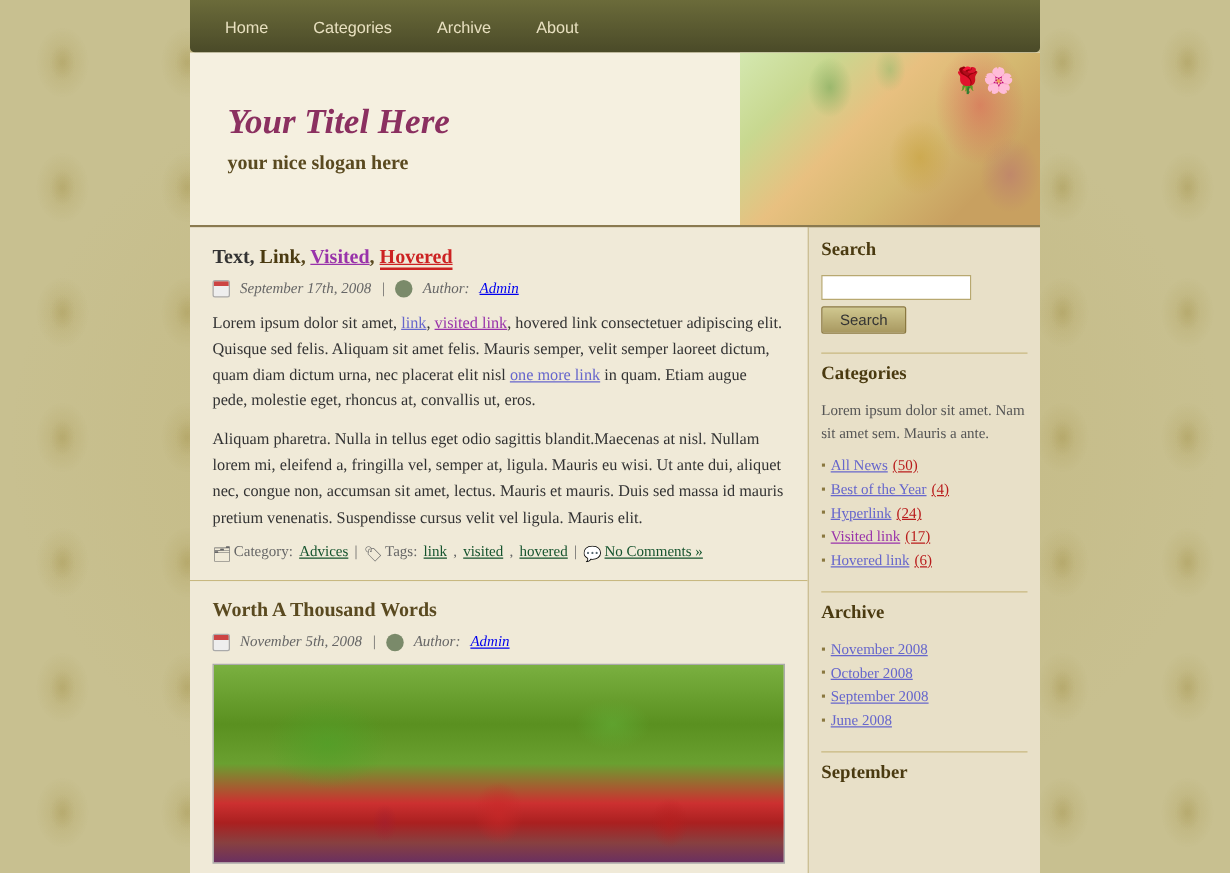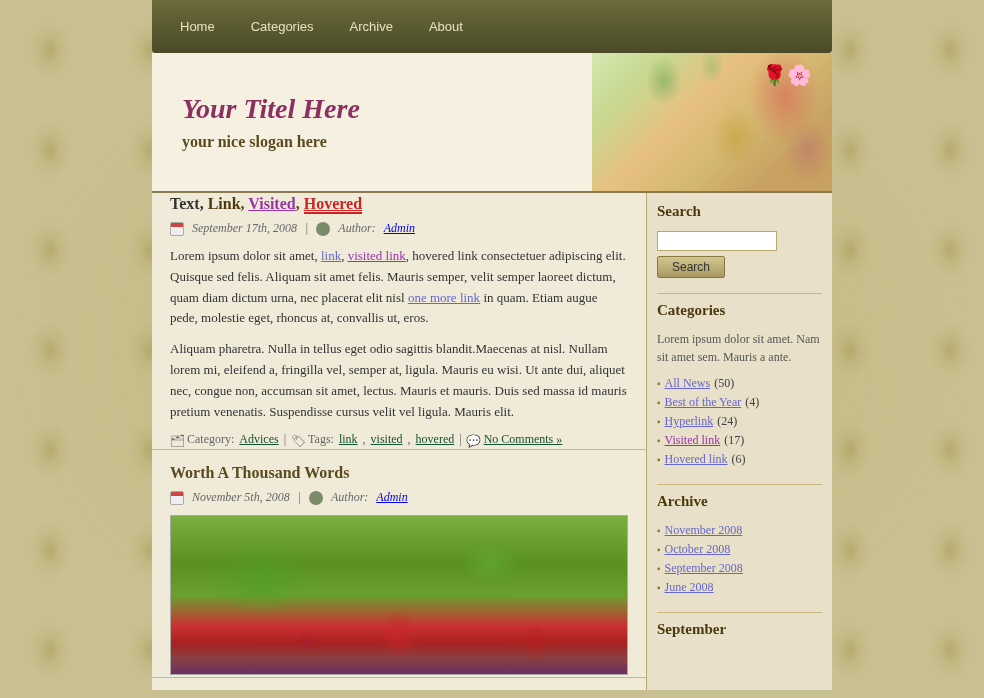"Home" .nav-bar { height: 53px -> 42px }
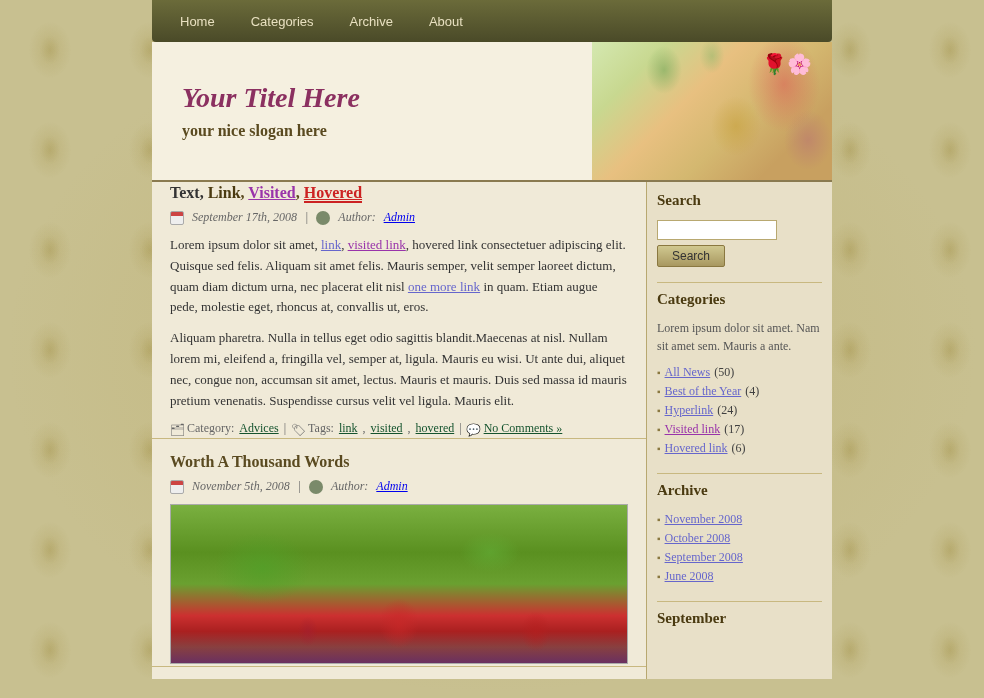"Text, Link, Visited, Hovered" .post { margin-bottom: 12px -> 0; padding: 2px 18px -> 15px 18px }
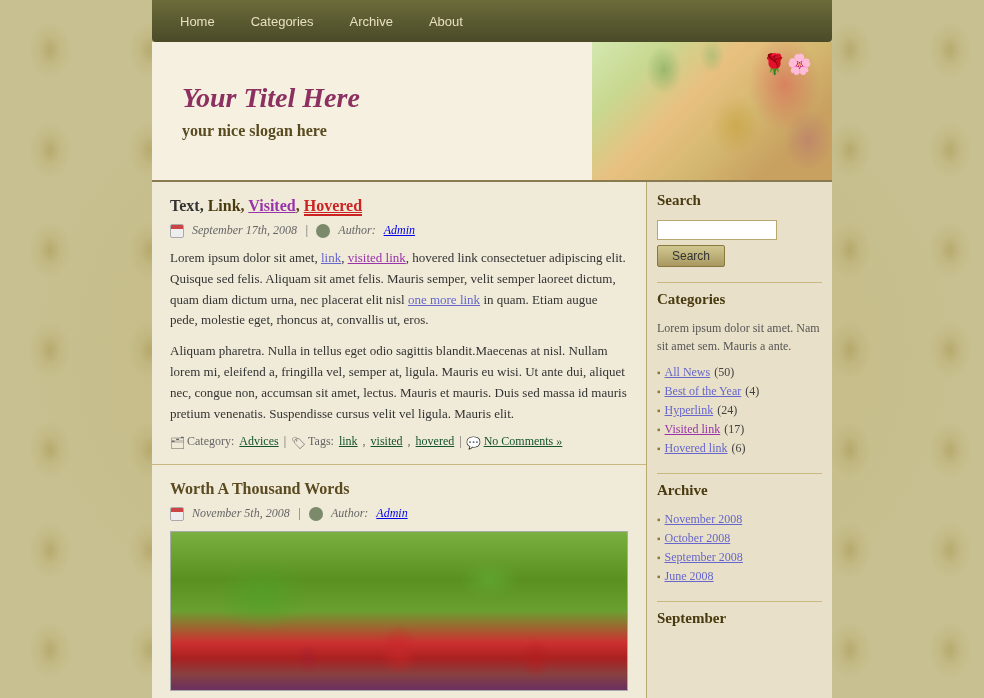"(50)" .sidebar-list .count { color: #404040 -> #b91c1c; text-decoration: none -> underline }
